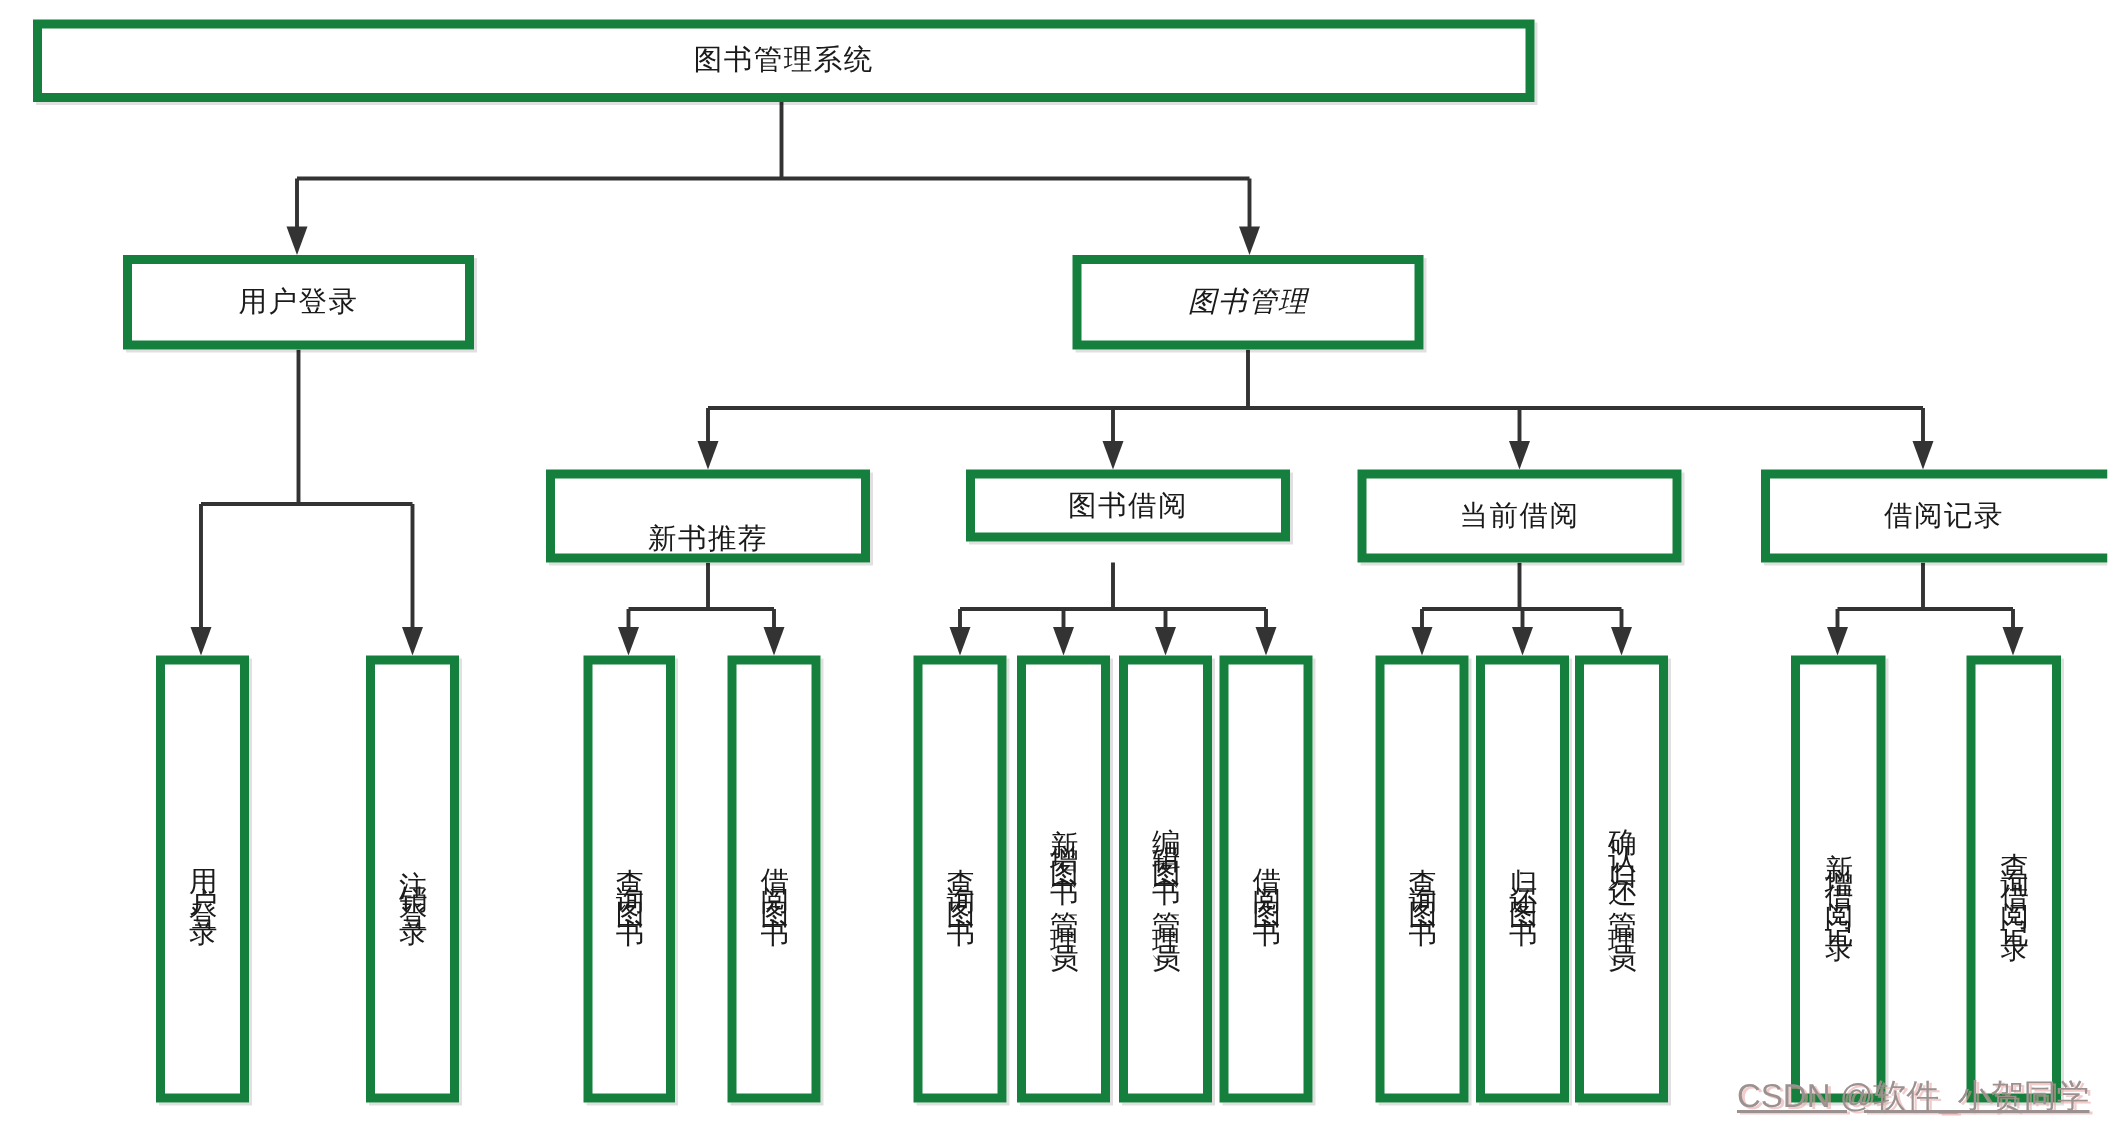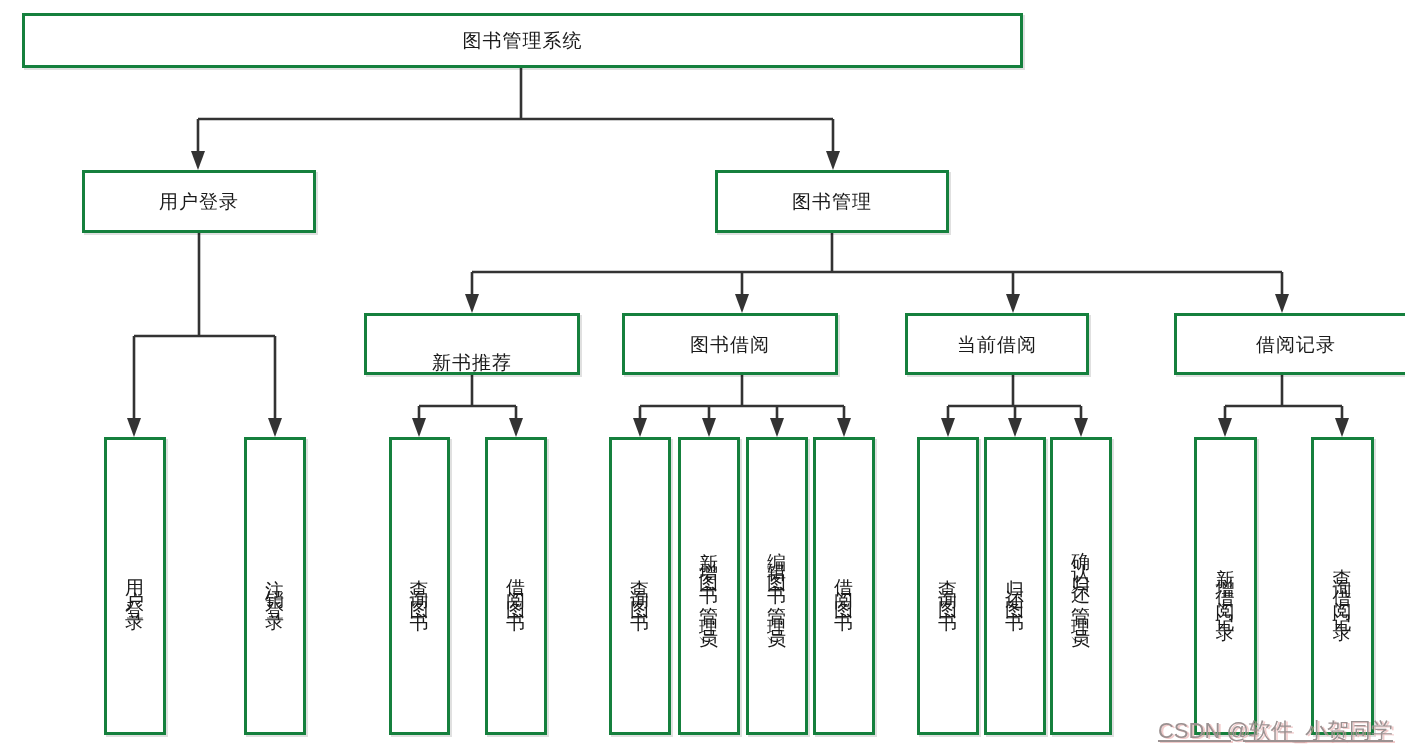"图书管理系统" .box { border: 3px solid #15803d -> 6px solid #15803d }
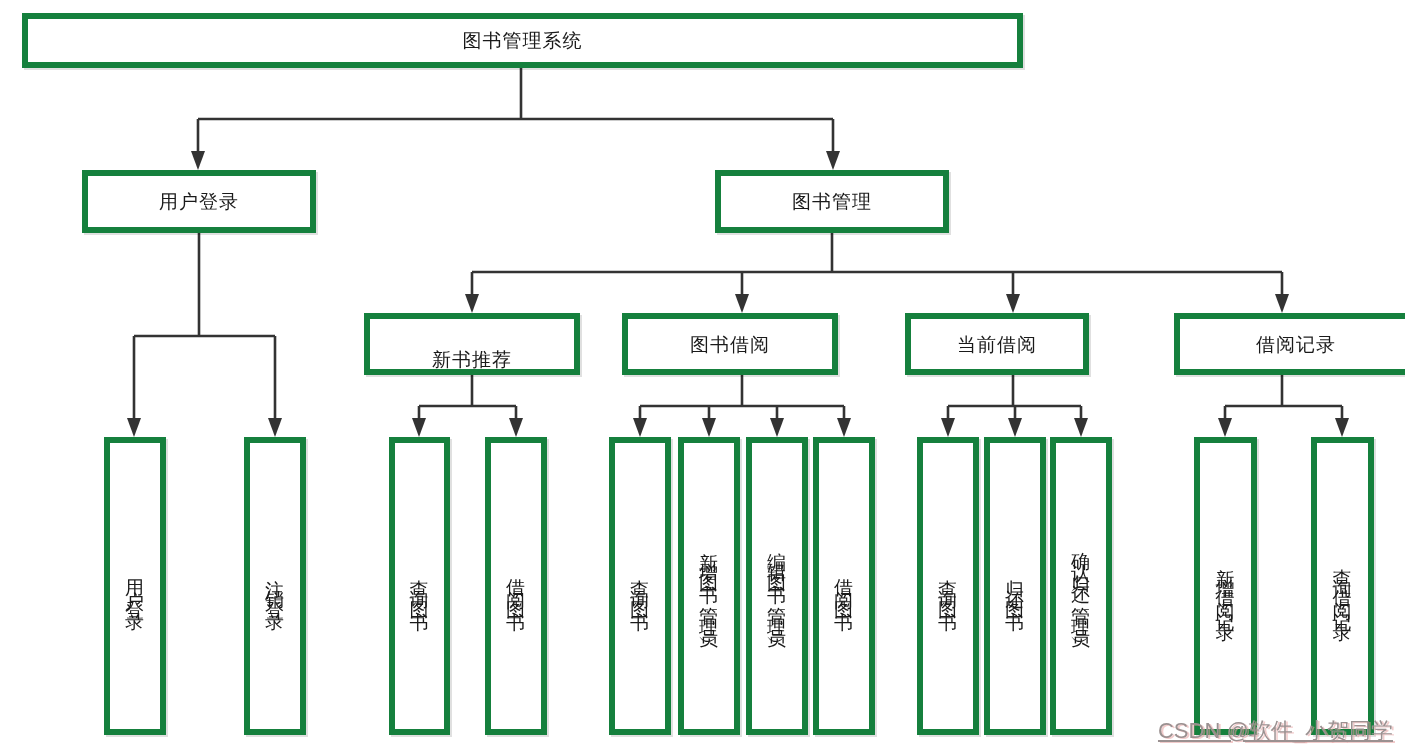"图书管理" div.box { font-style: none -> italic }
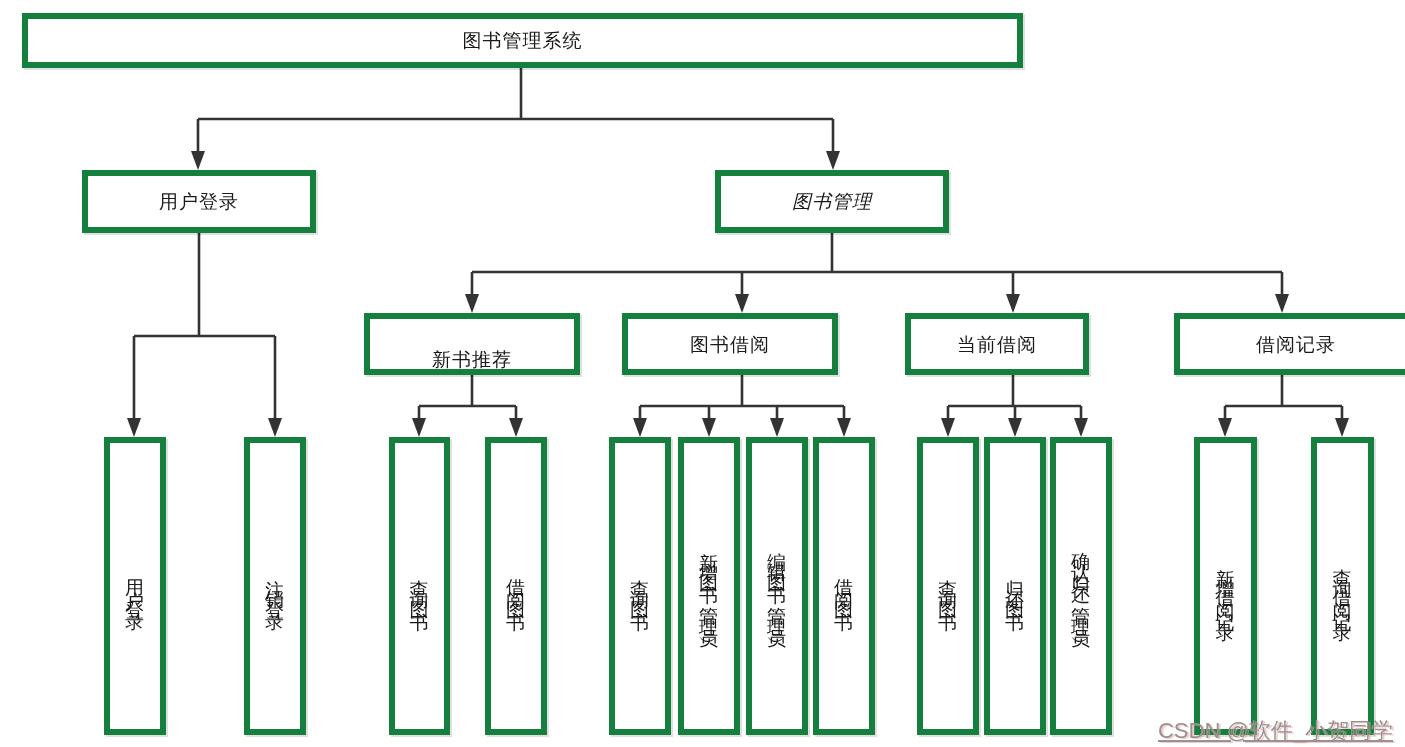"图书借阅" div.box { height: 62px -> 48px; left: 622px -> 644px }
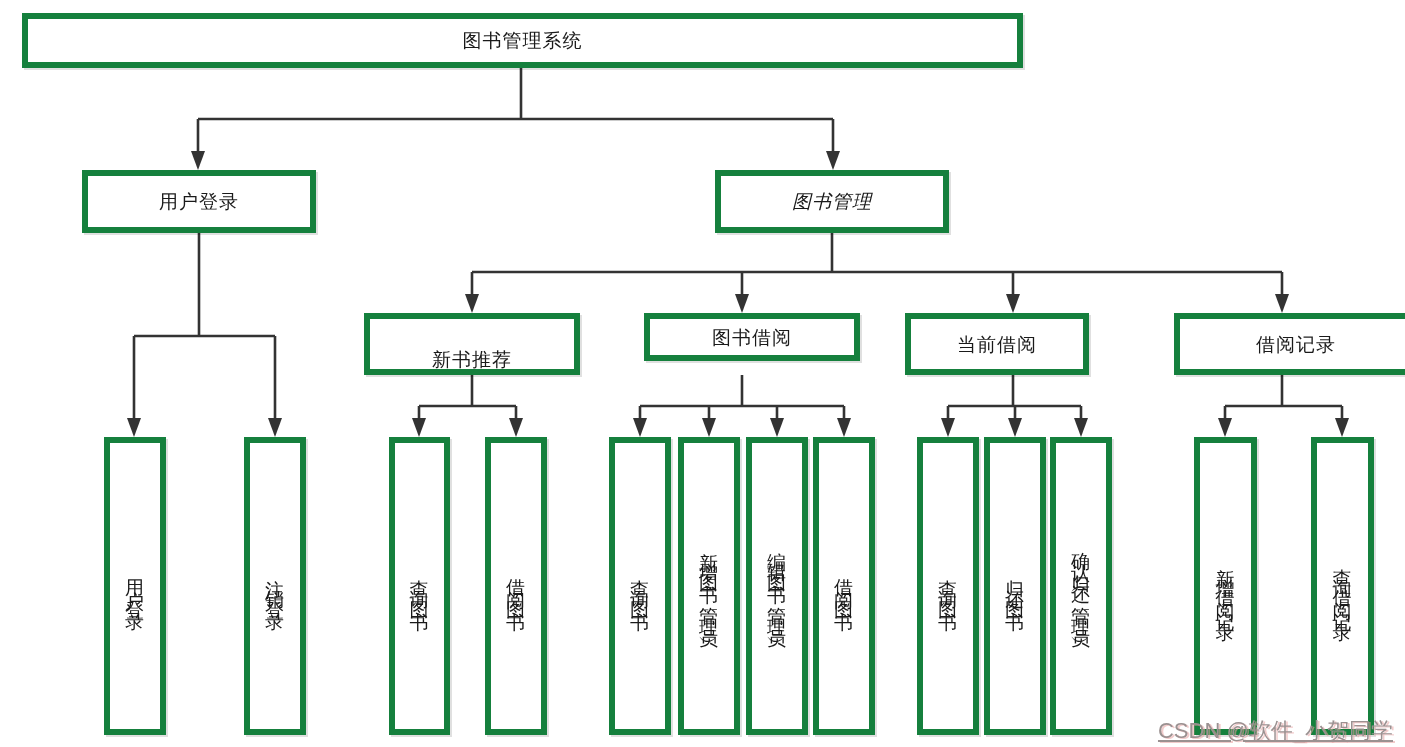"当前借阅" div.box { width: 184px -> 216px }
